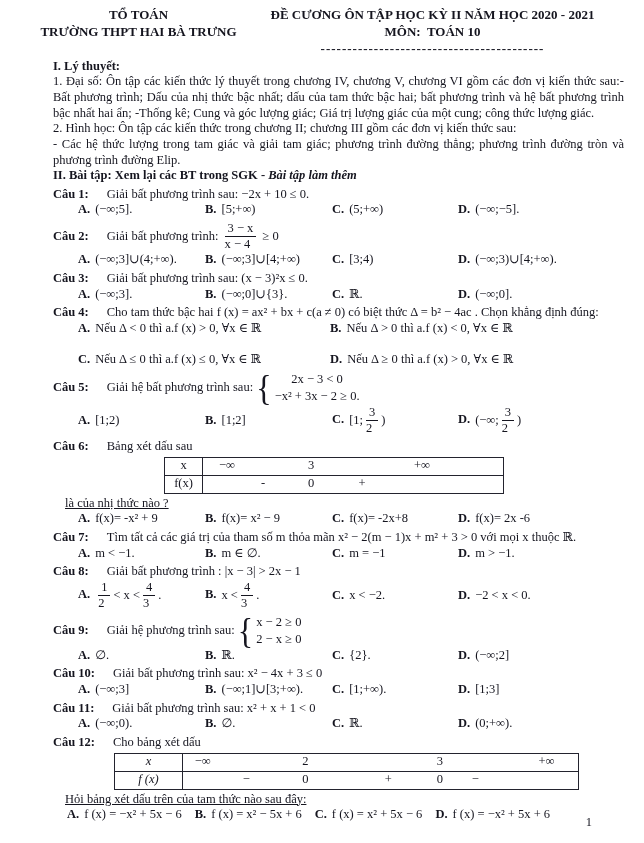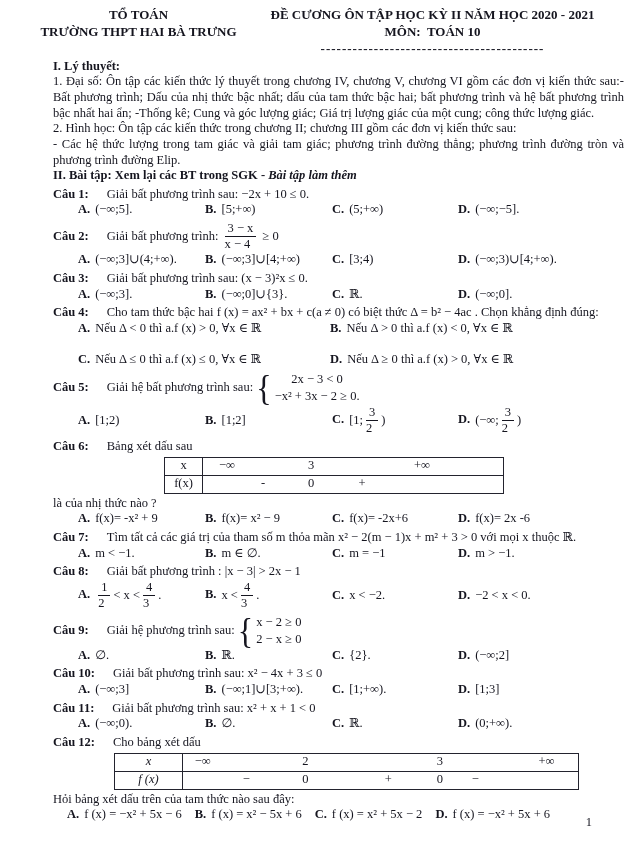"là của nhị thức nào" .post-stem { margin-left: none -> 12px; text-decoration: none -> underline }
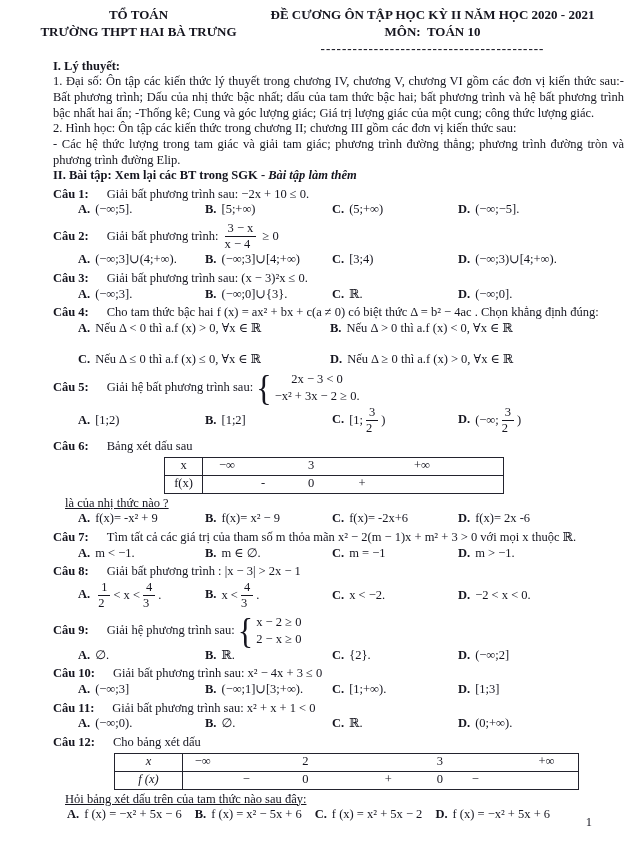"f(x)= -2x+6" span.pt { text: -2x+6 -> -2x+8 }
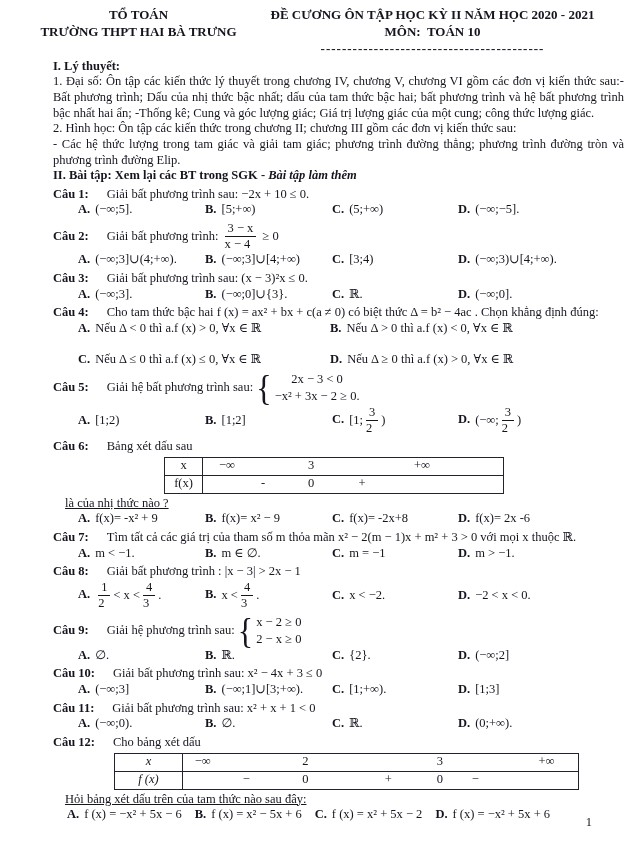"f (x) = x² +" span.pt { text: 2 -> 6 }
